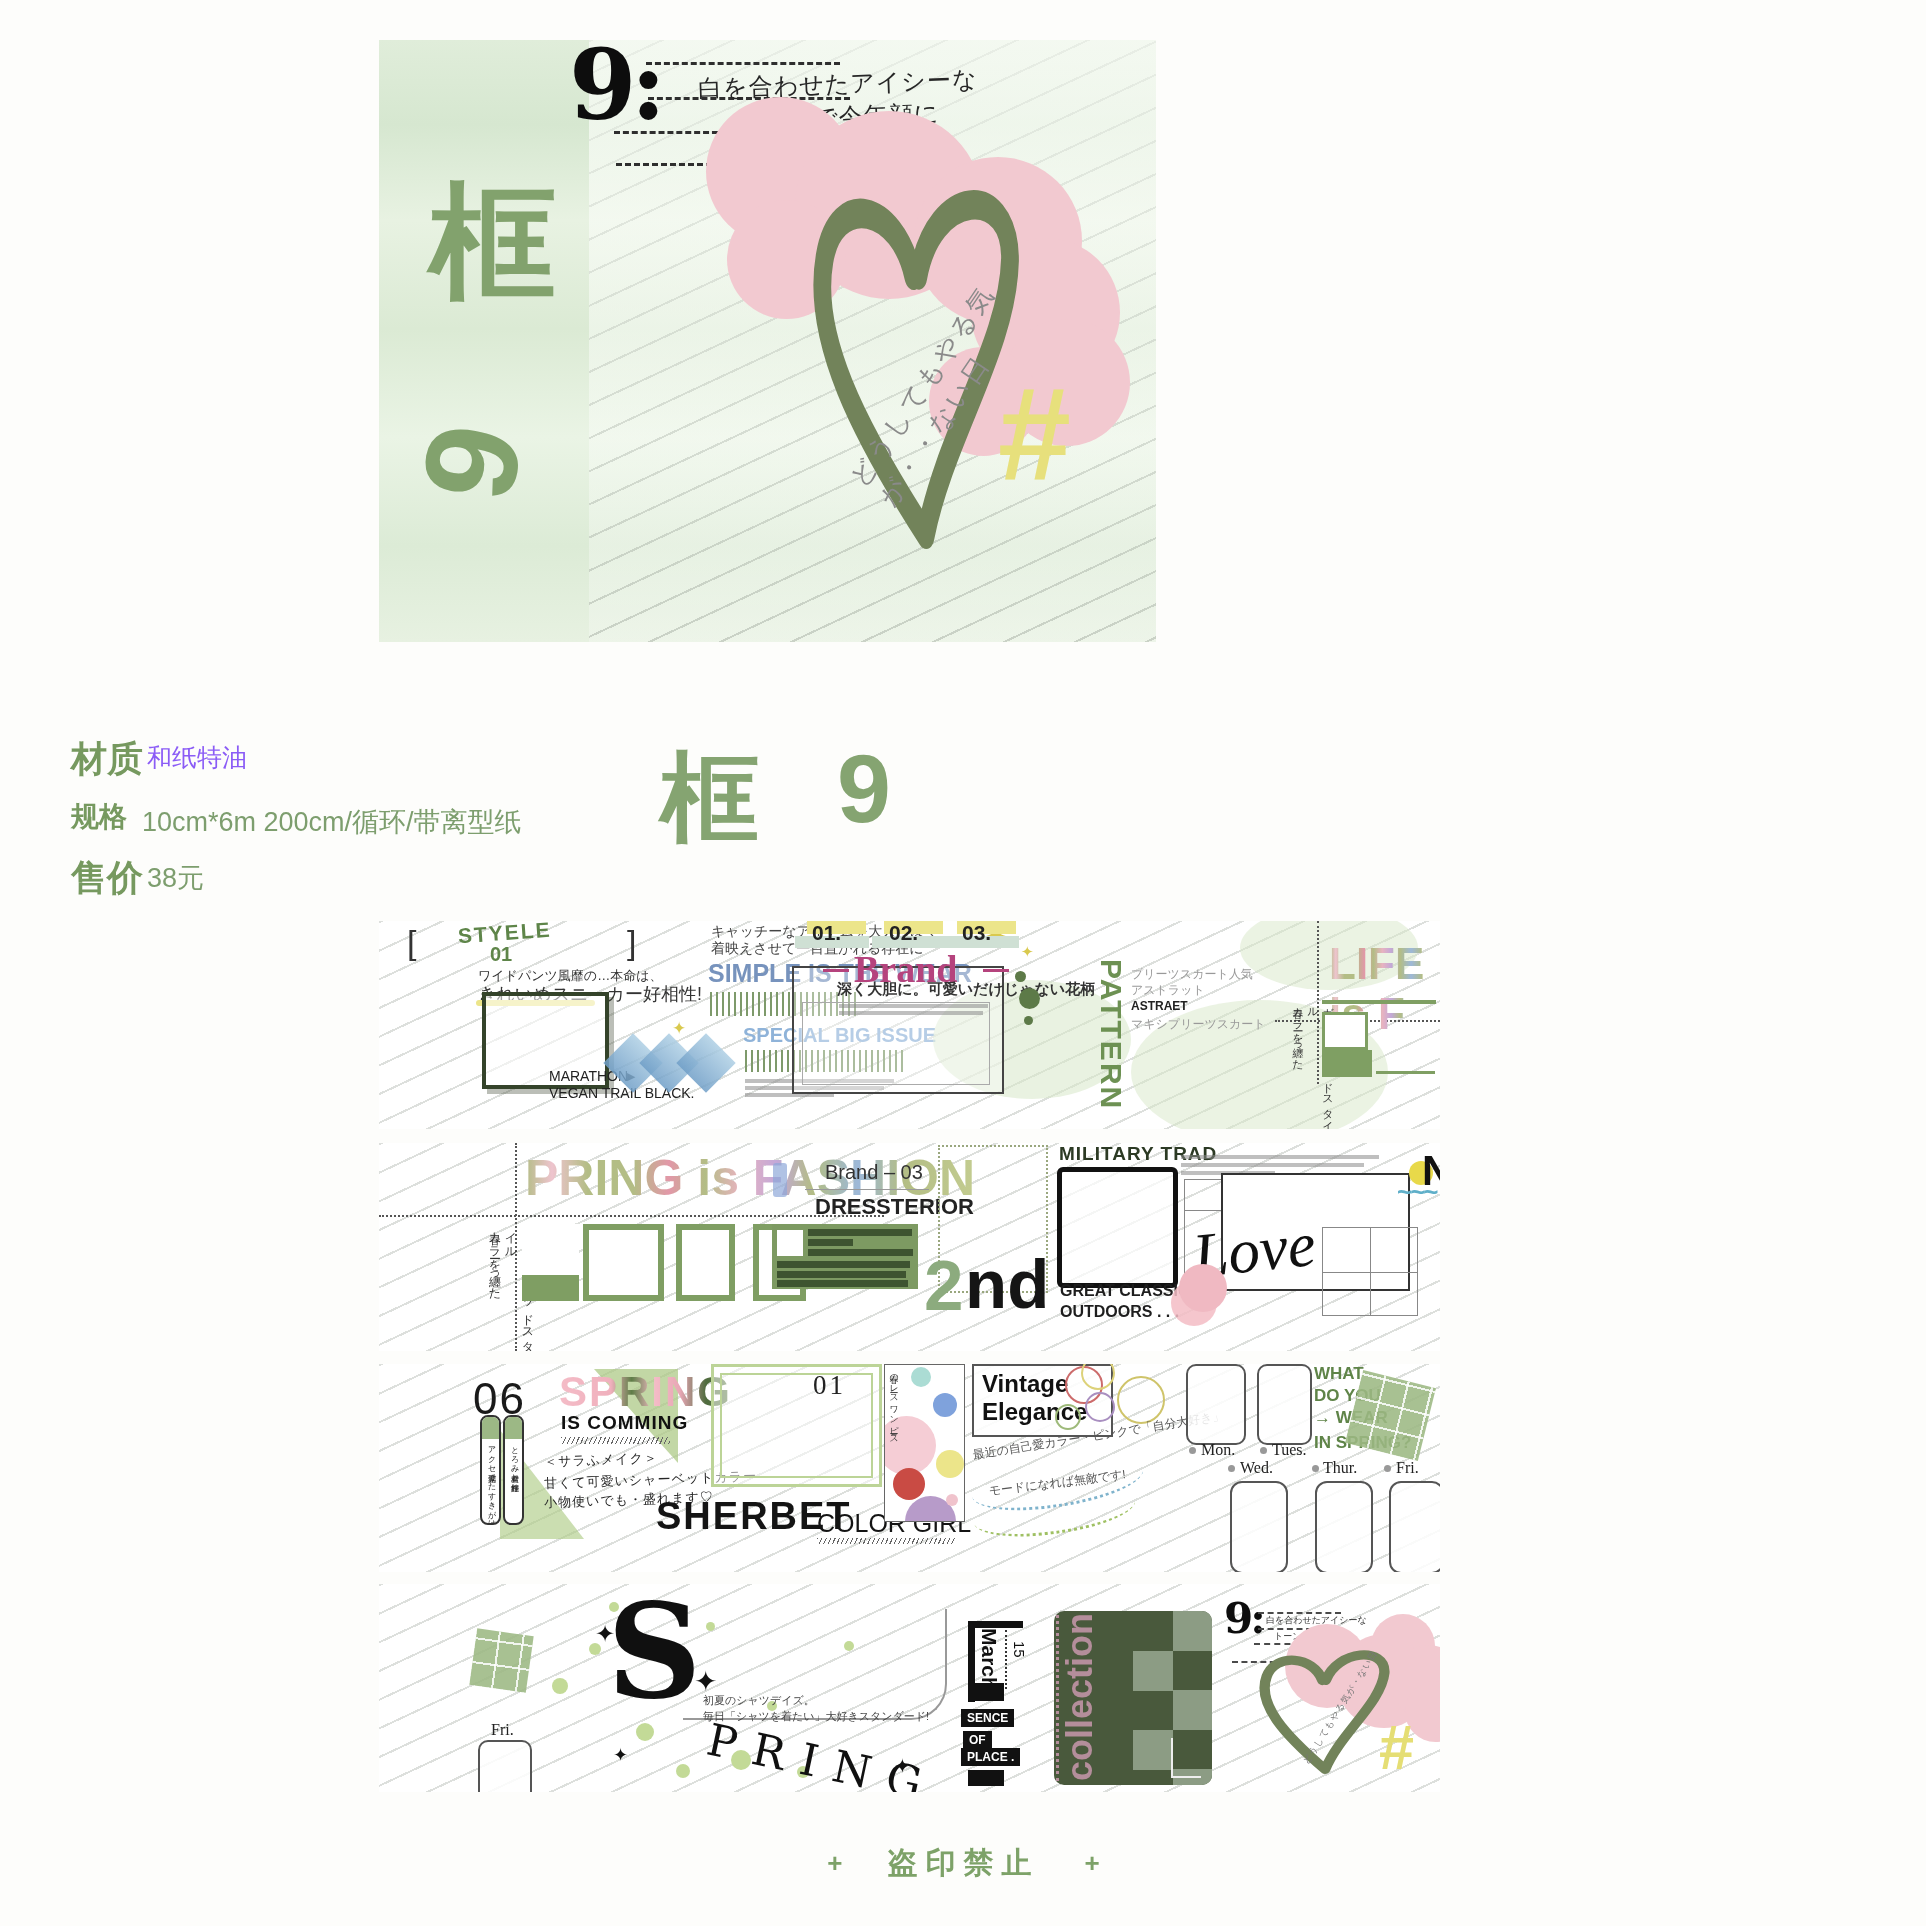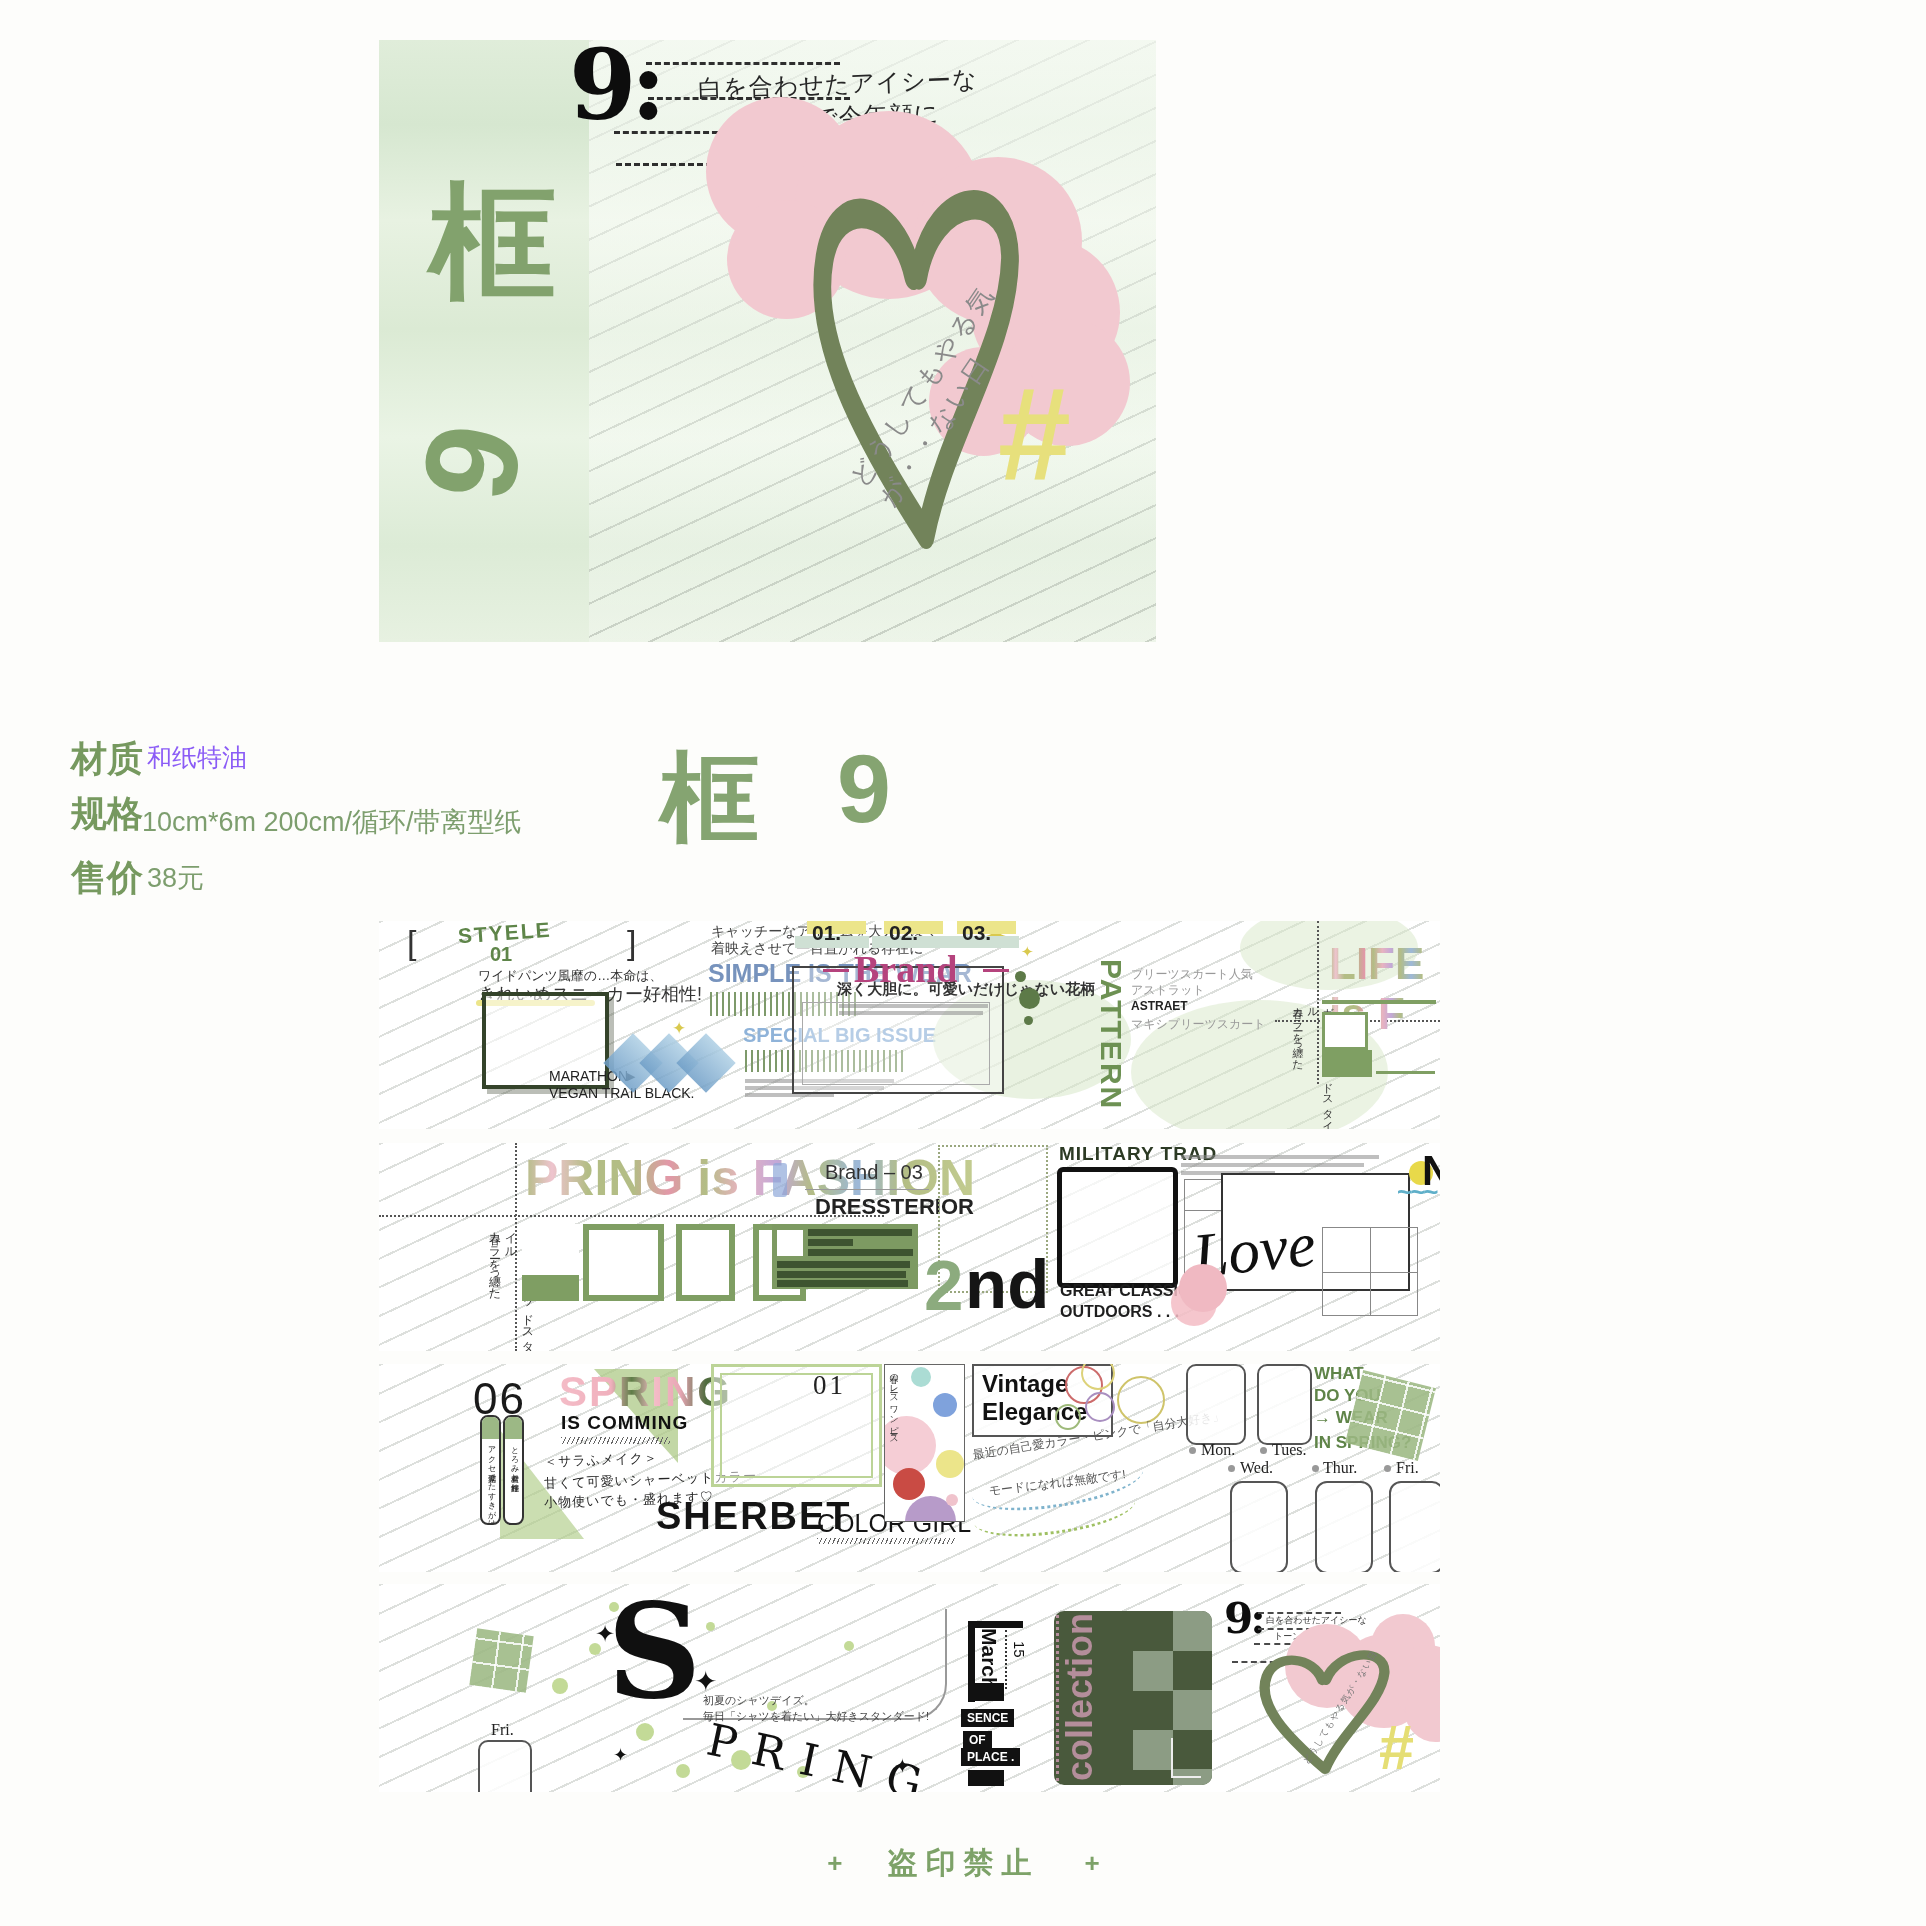"规格" span.abs { font-size: 36px -> 28px; top: 148px -> 156px }
